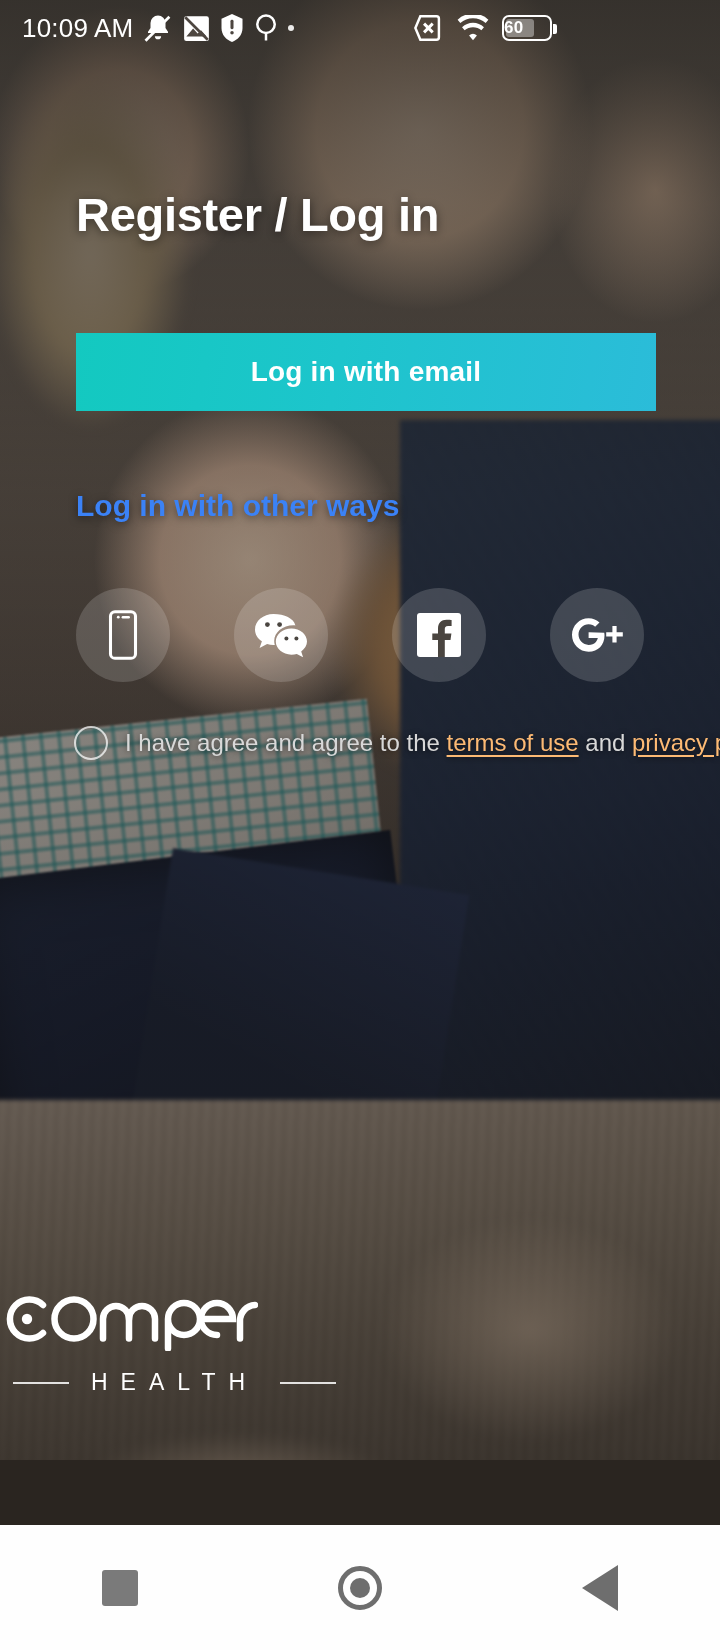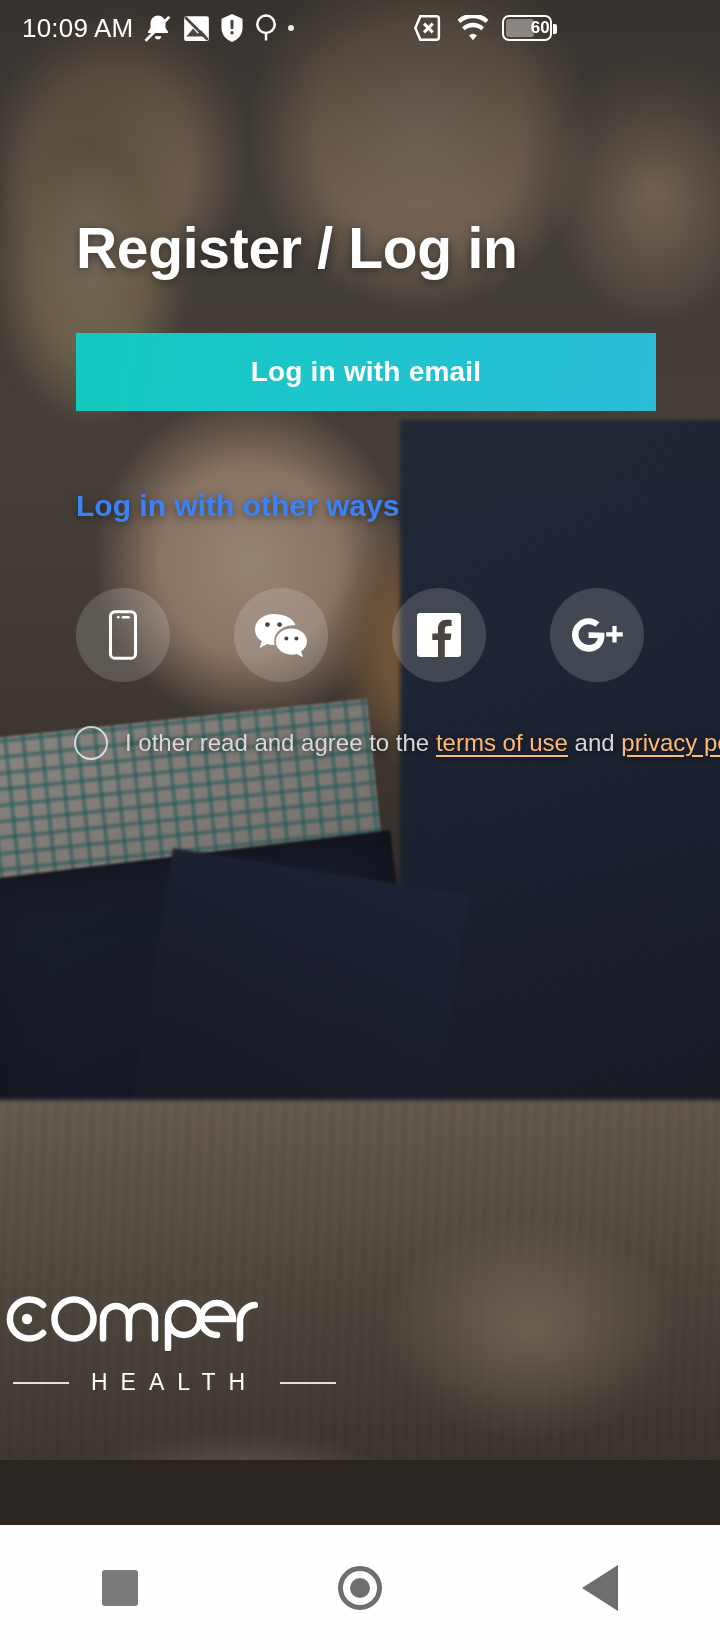"60" .batt { justify-content: flex-end -> flex-start }
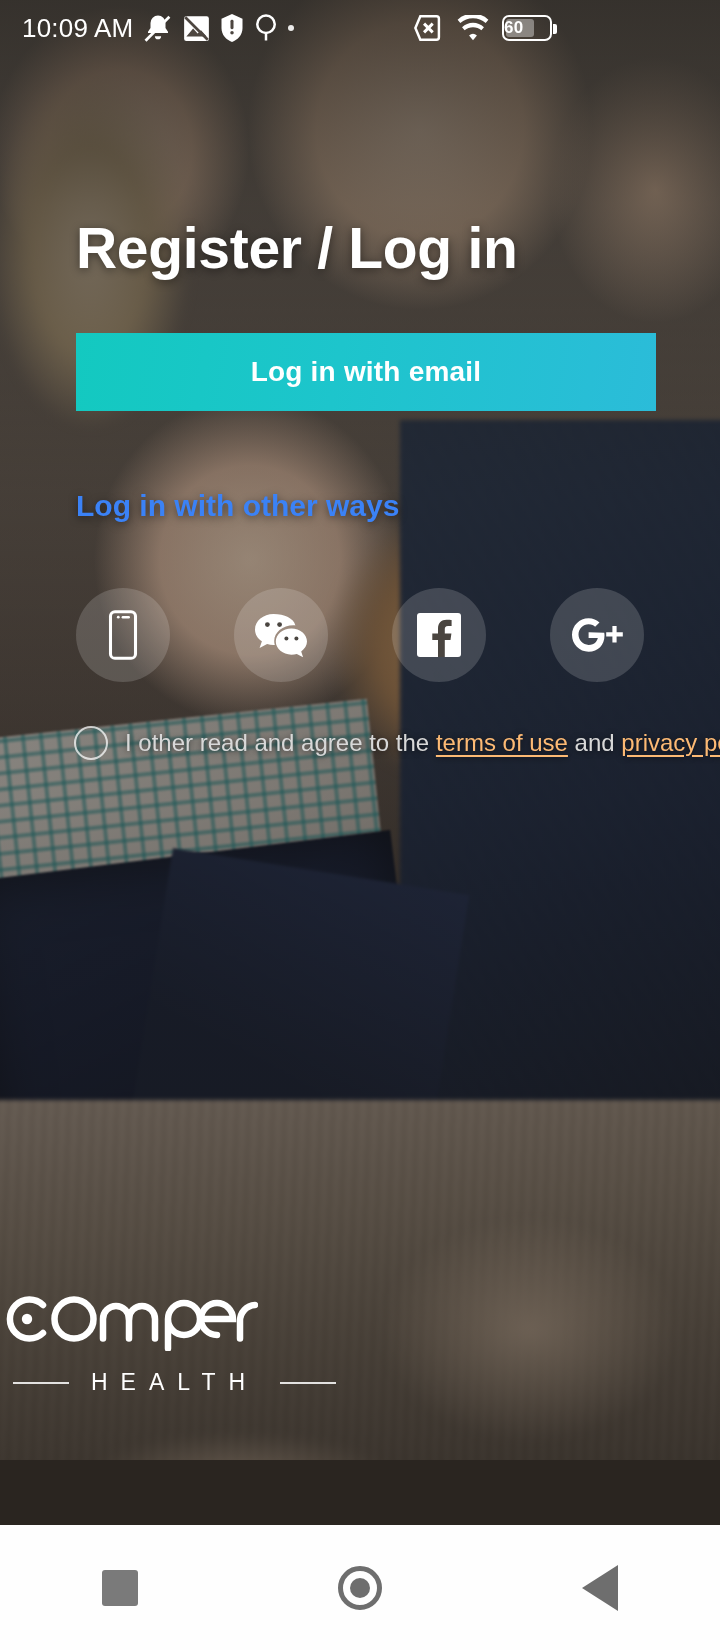"Register / Log in" .title { font-size: 57px -> 47px; top: 215px -> 187px }
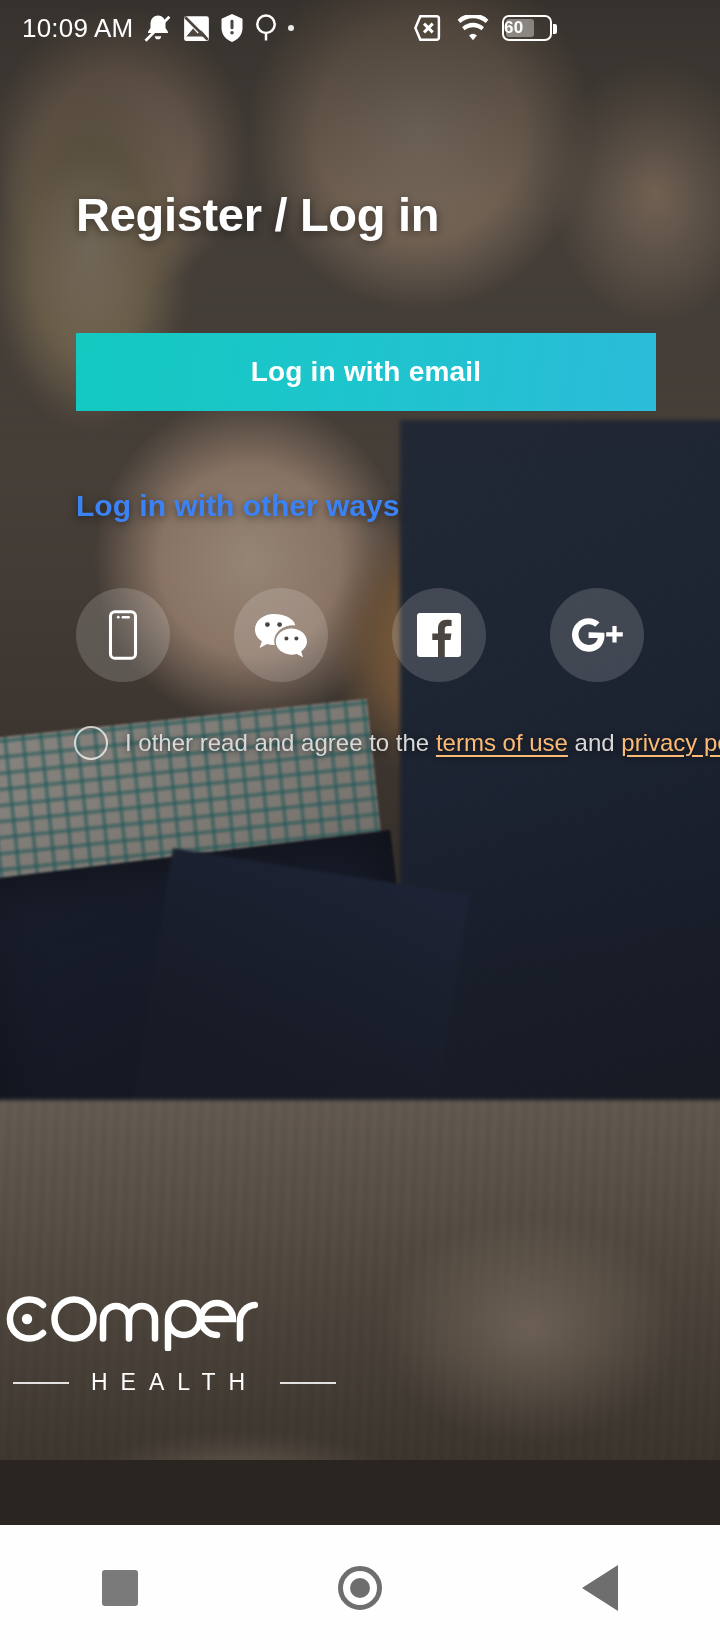"I other read and agree" span { text: other read -> have agree }
